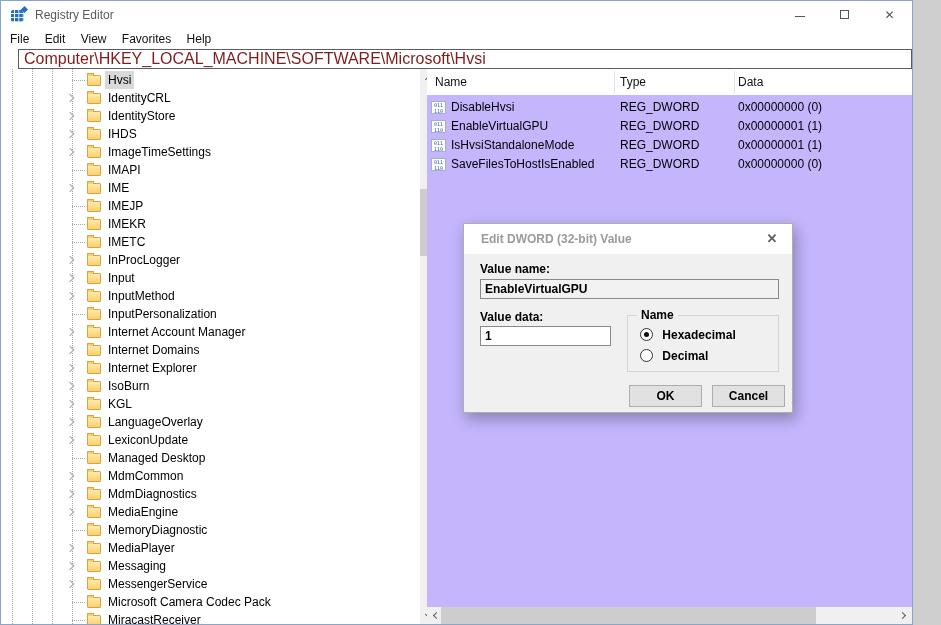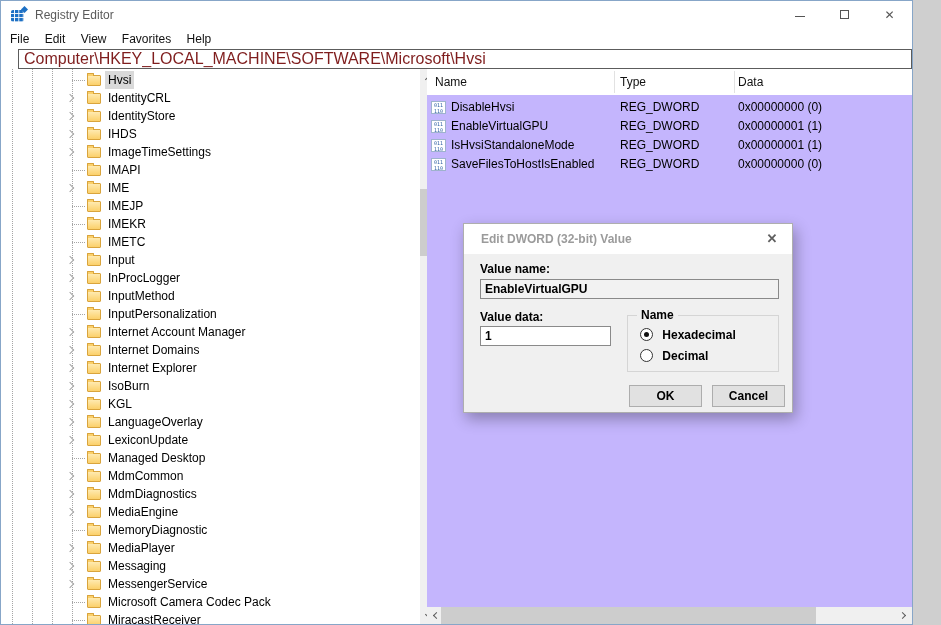"Input" div.tree-row { order: before "InProcLogger" -> after "InProcLogger" }
